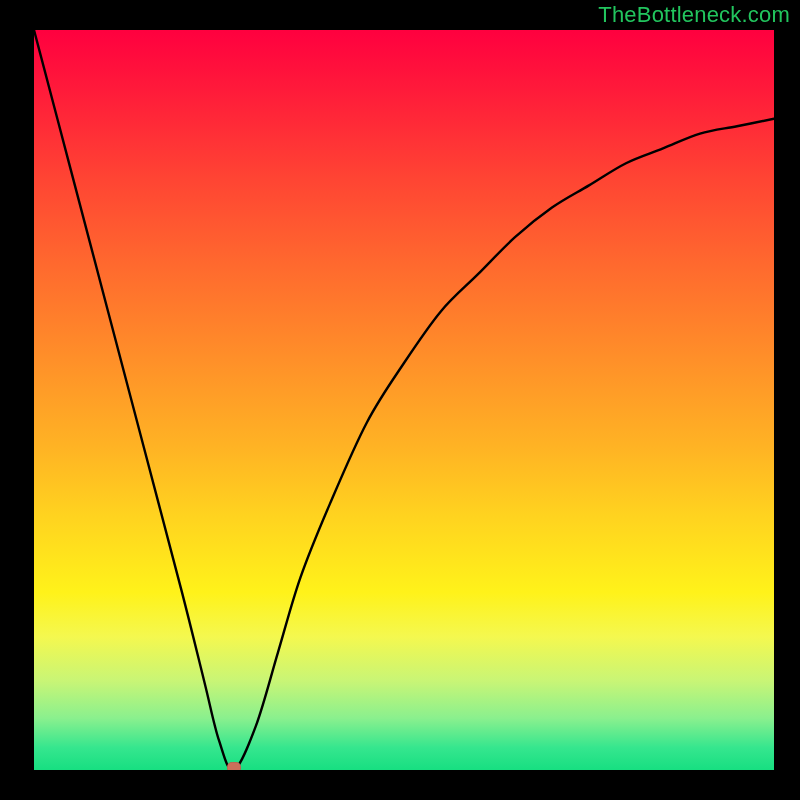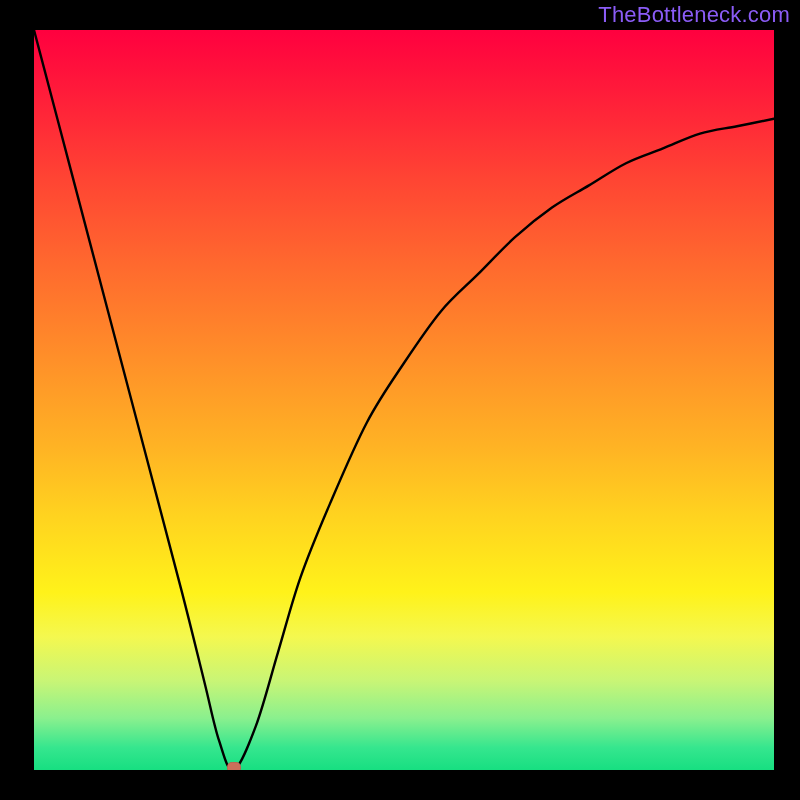"TheBottleneck.com" .watermark { color: #8b5cf6 -> #22c55e }
